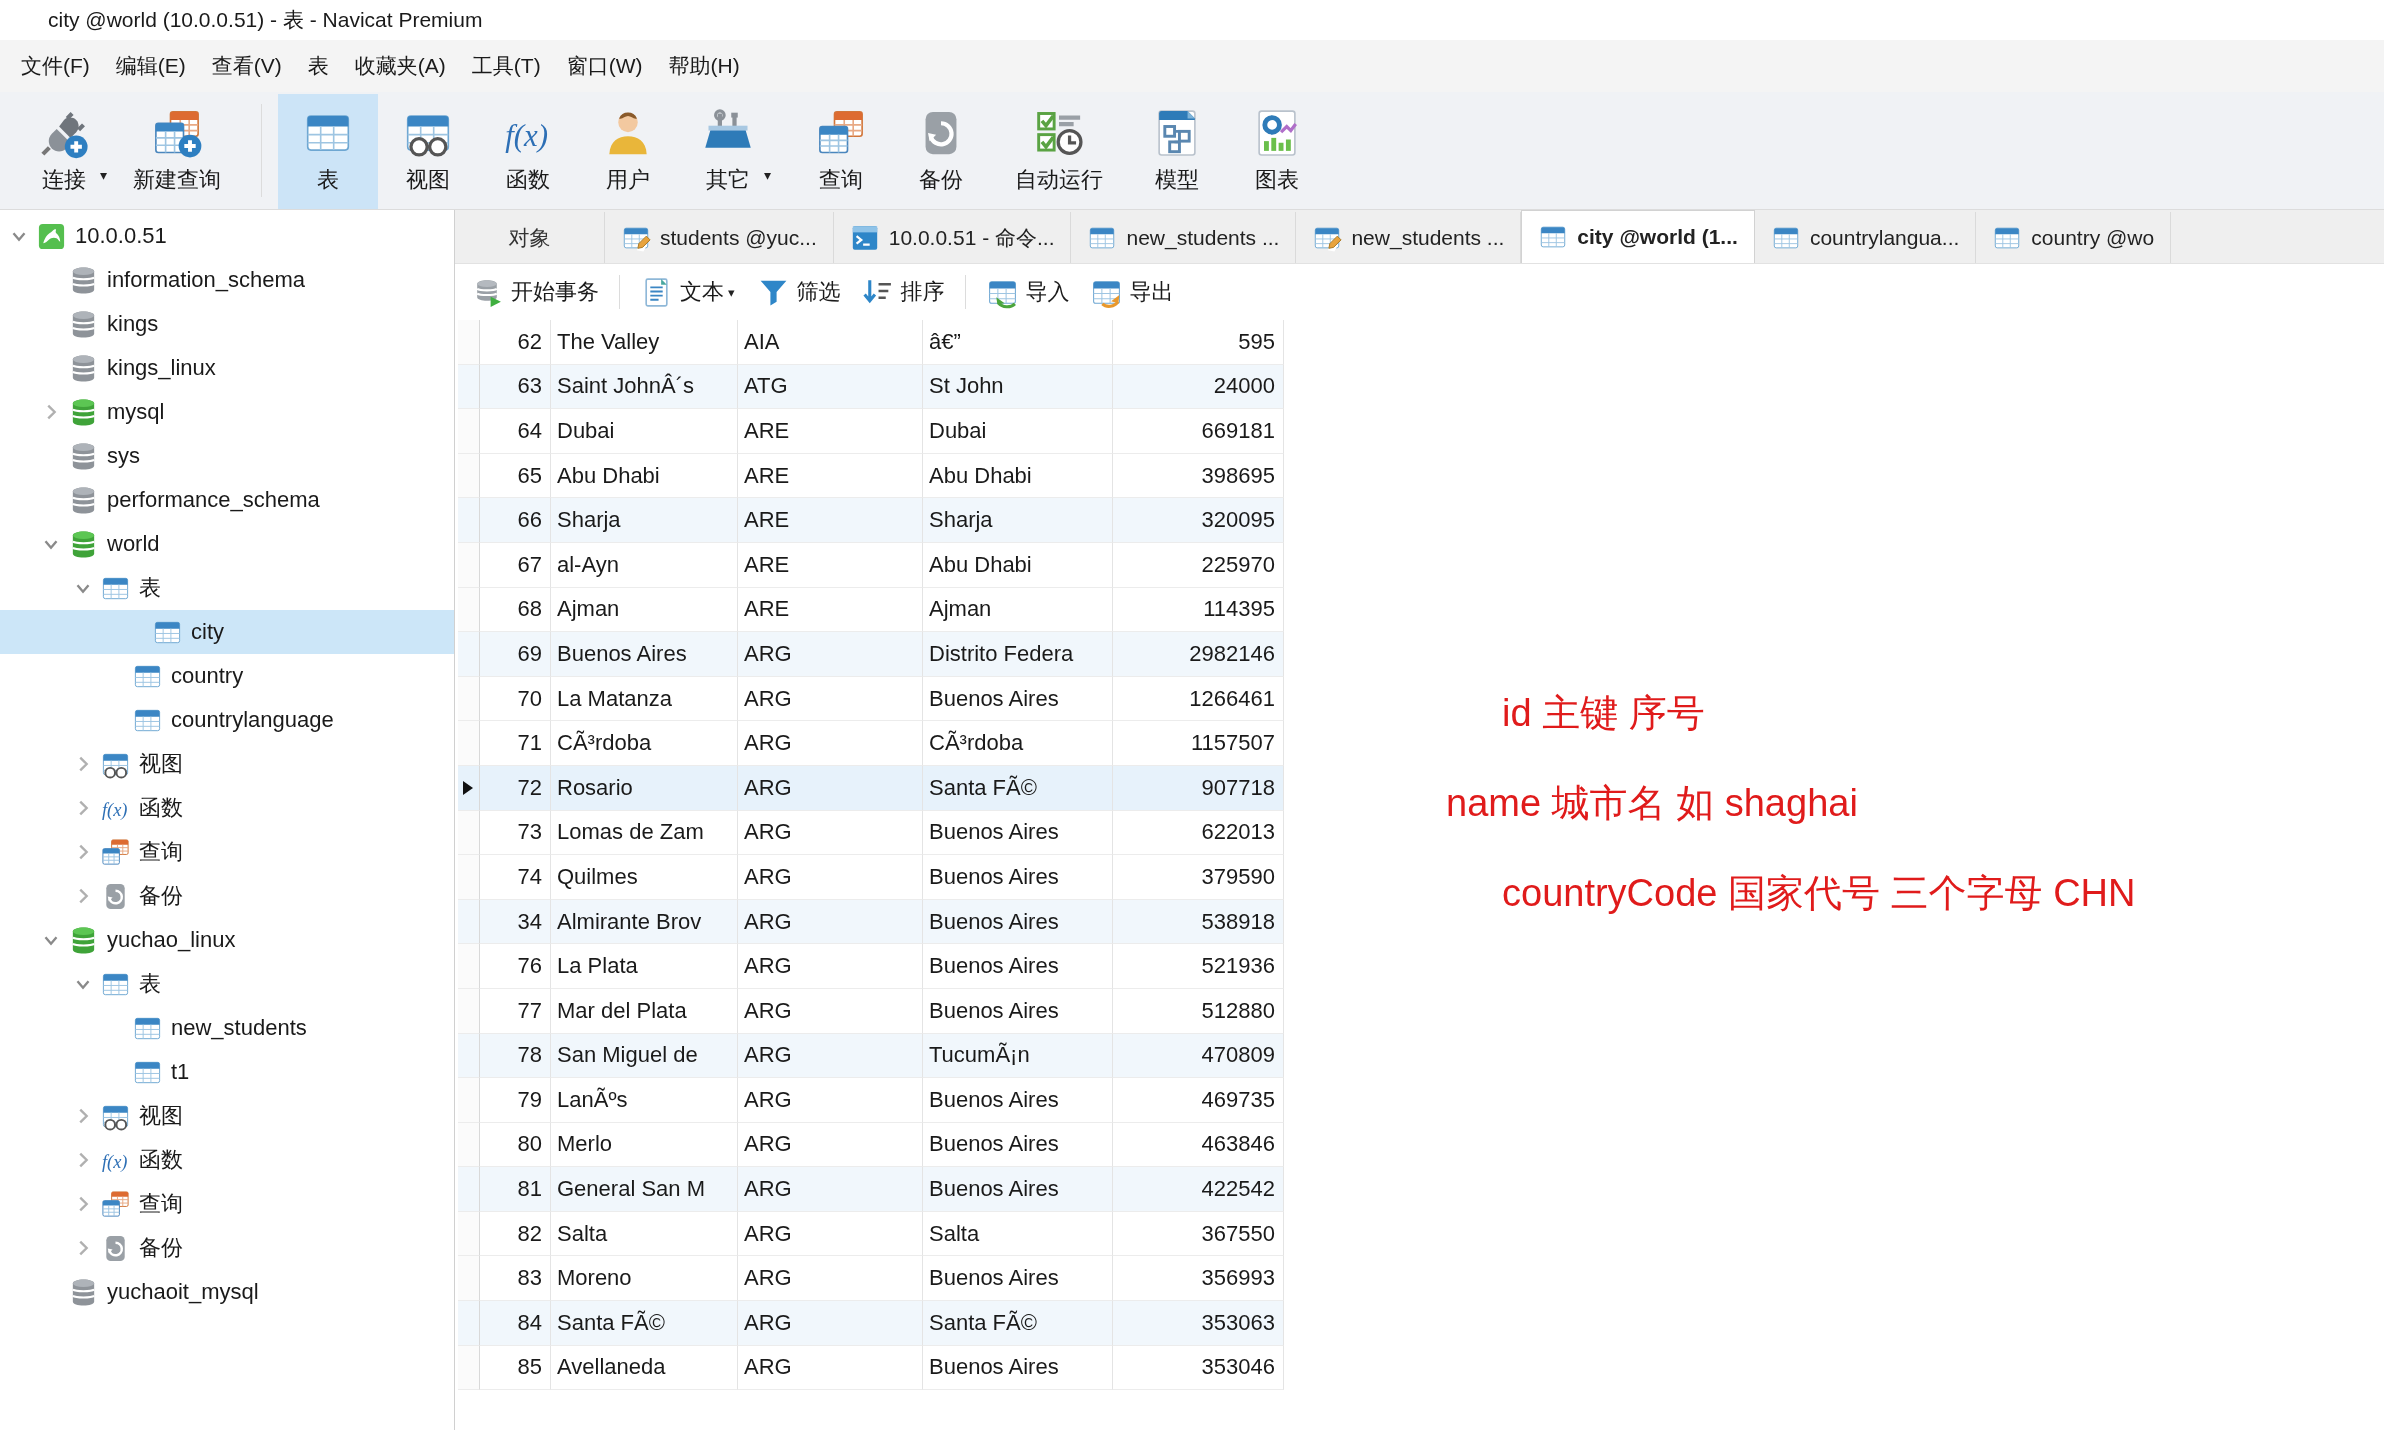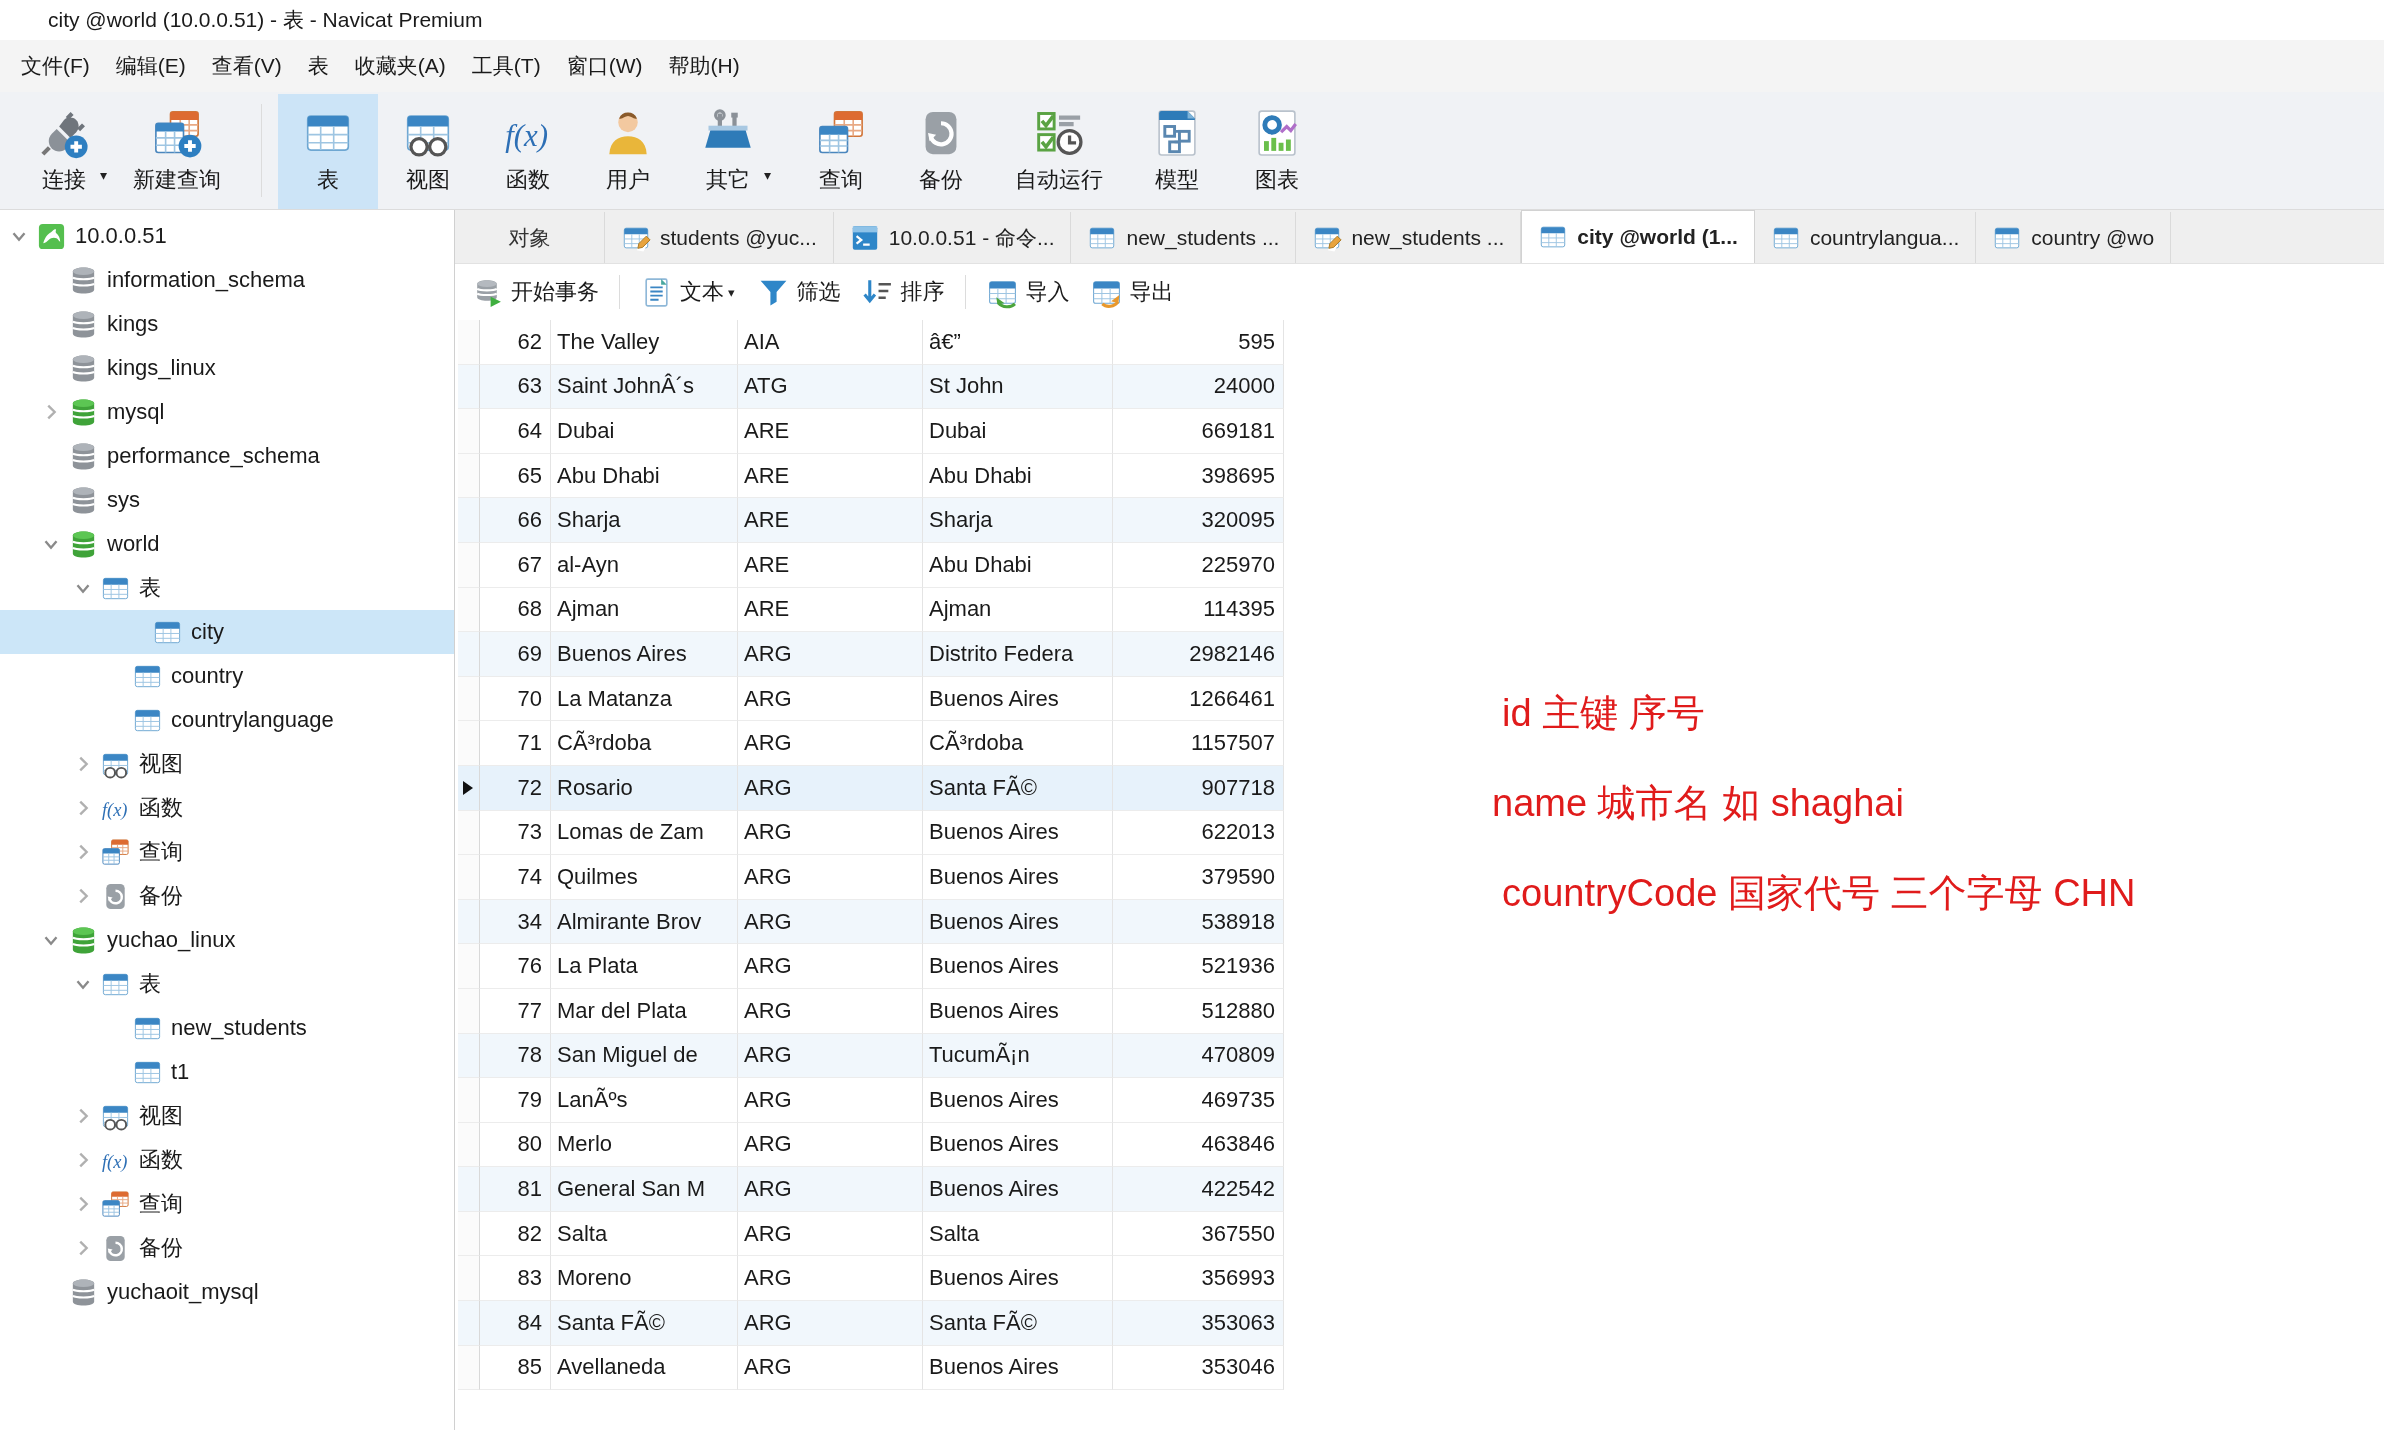"performance_schema" div.tree-row { order: before "sys" -> after "sys" }
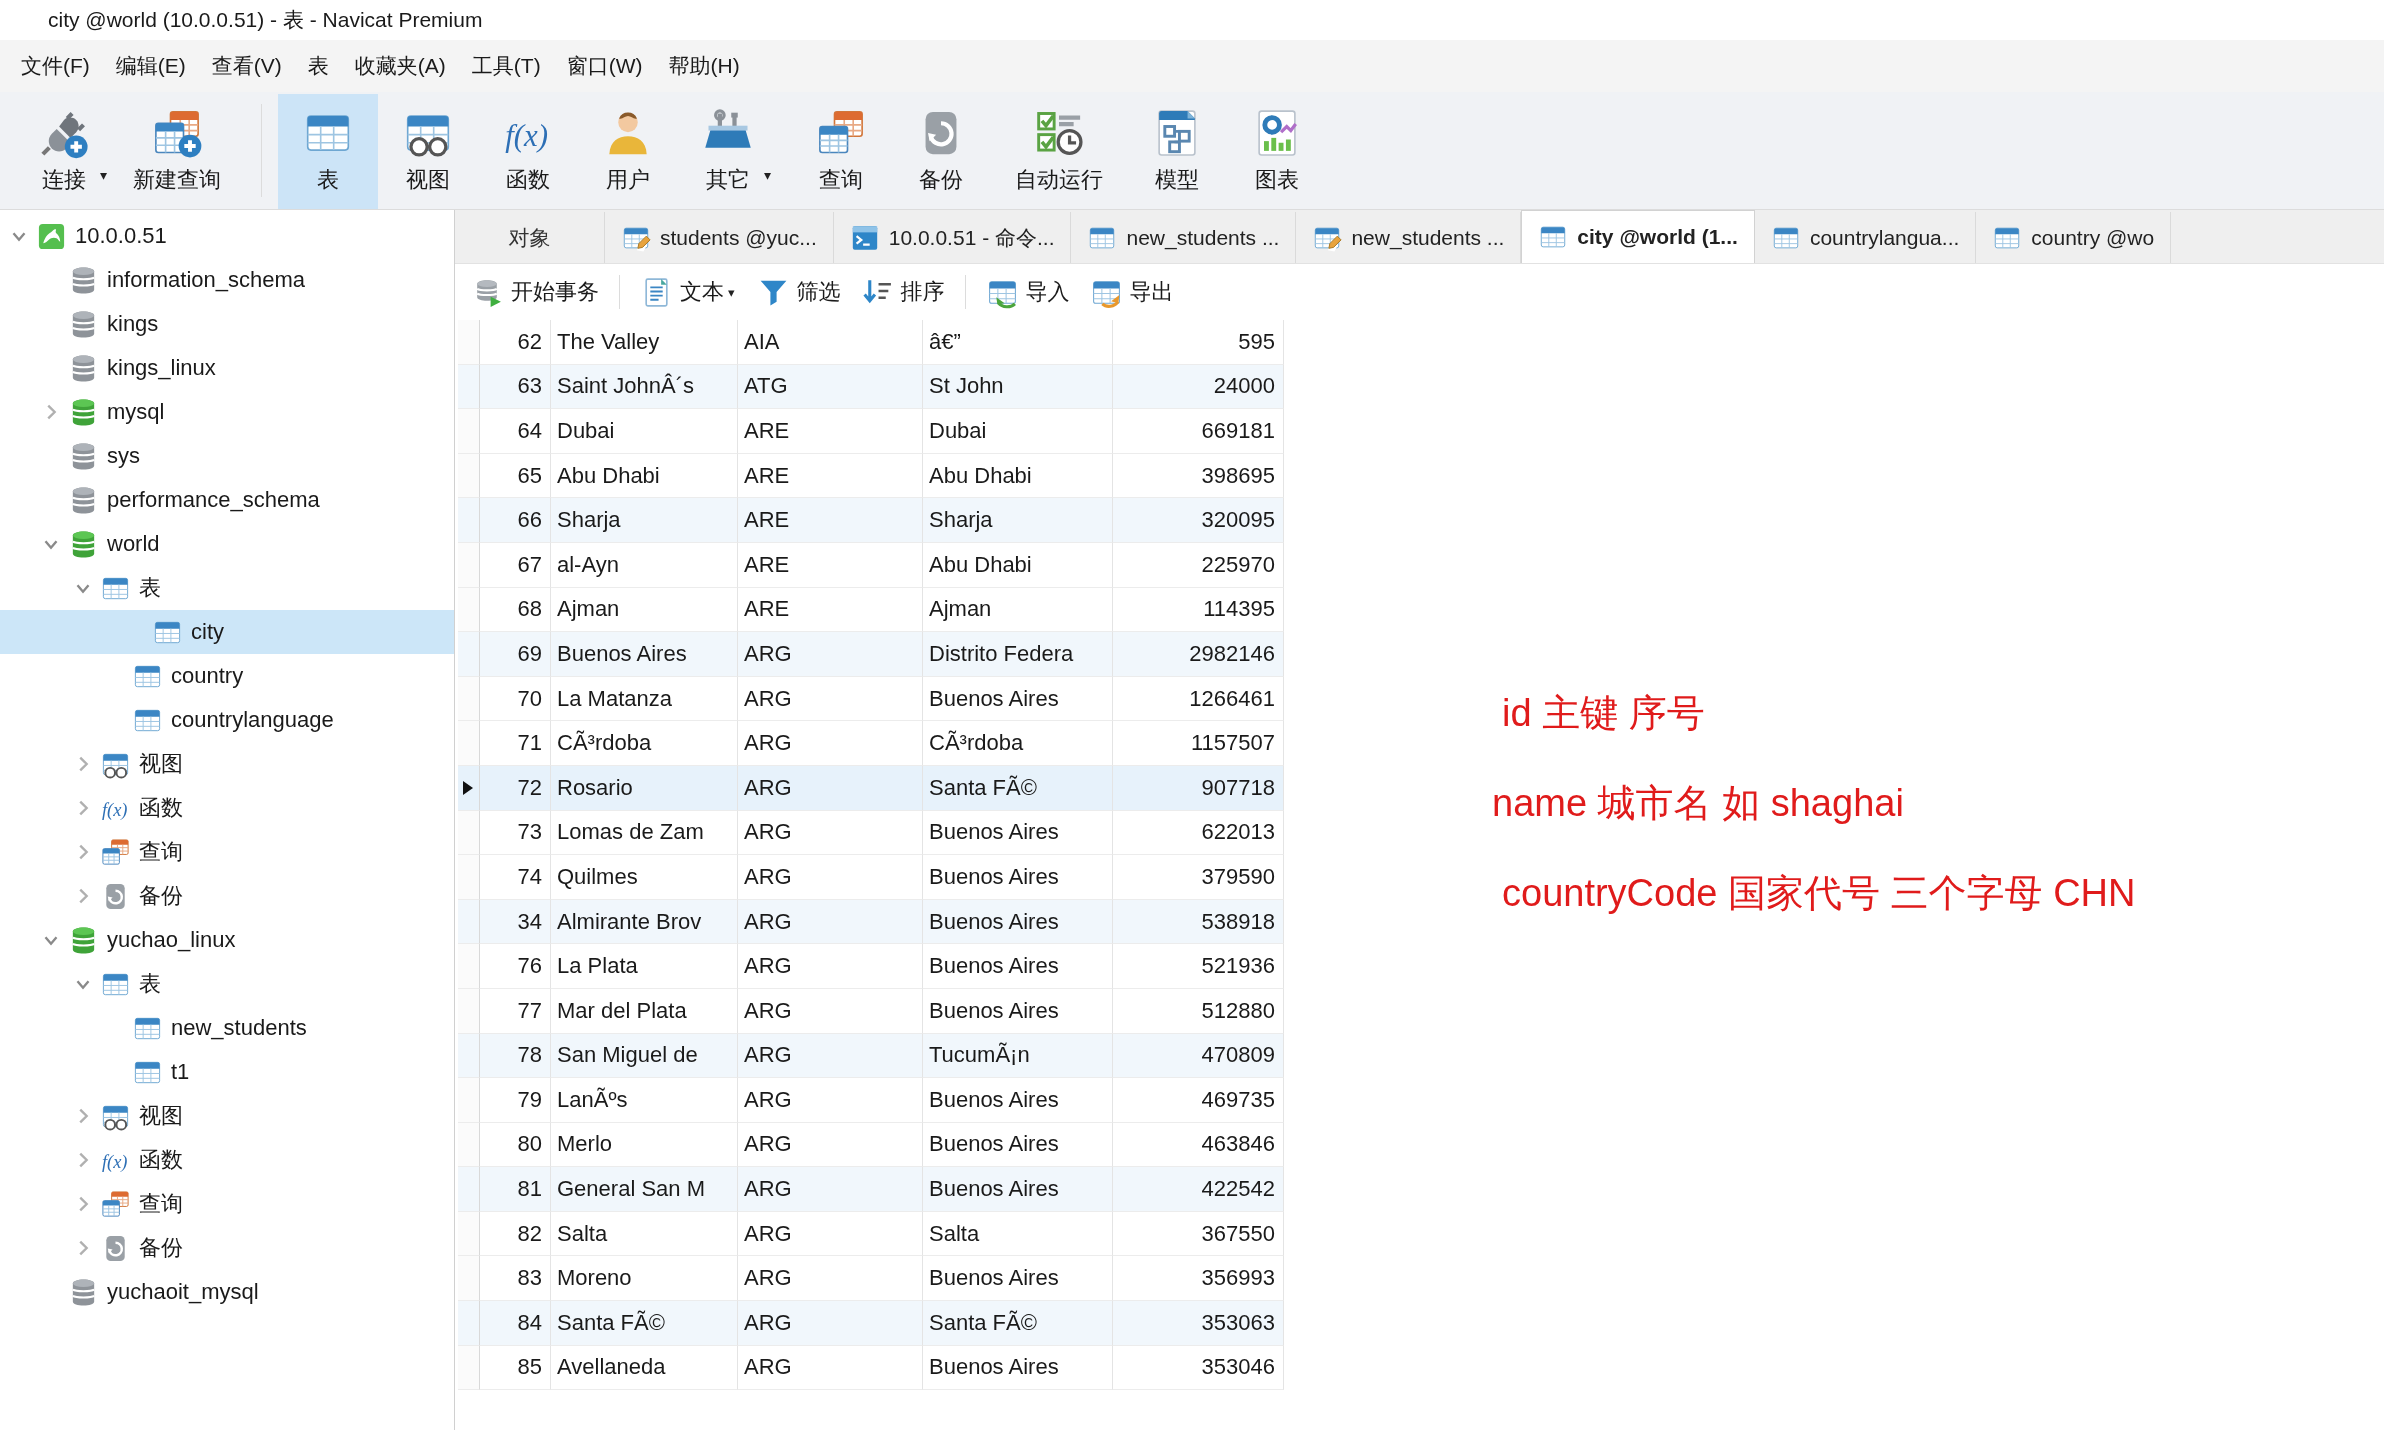"name 城市名 如 shaghai" div.annotation { left: 1492px -> 1446px }
